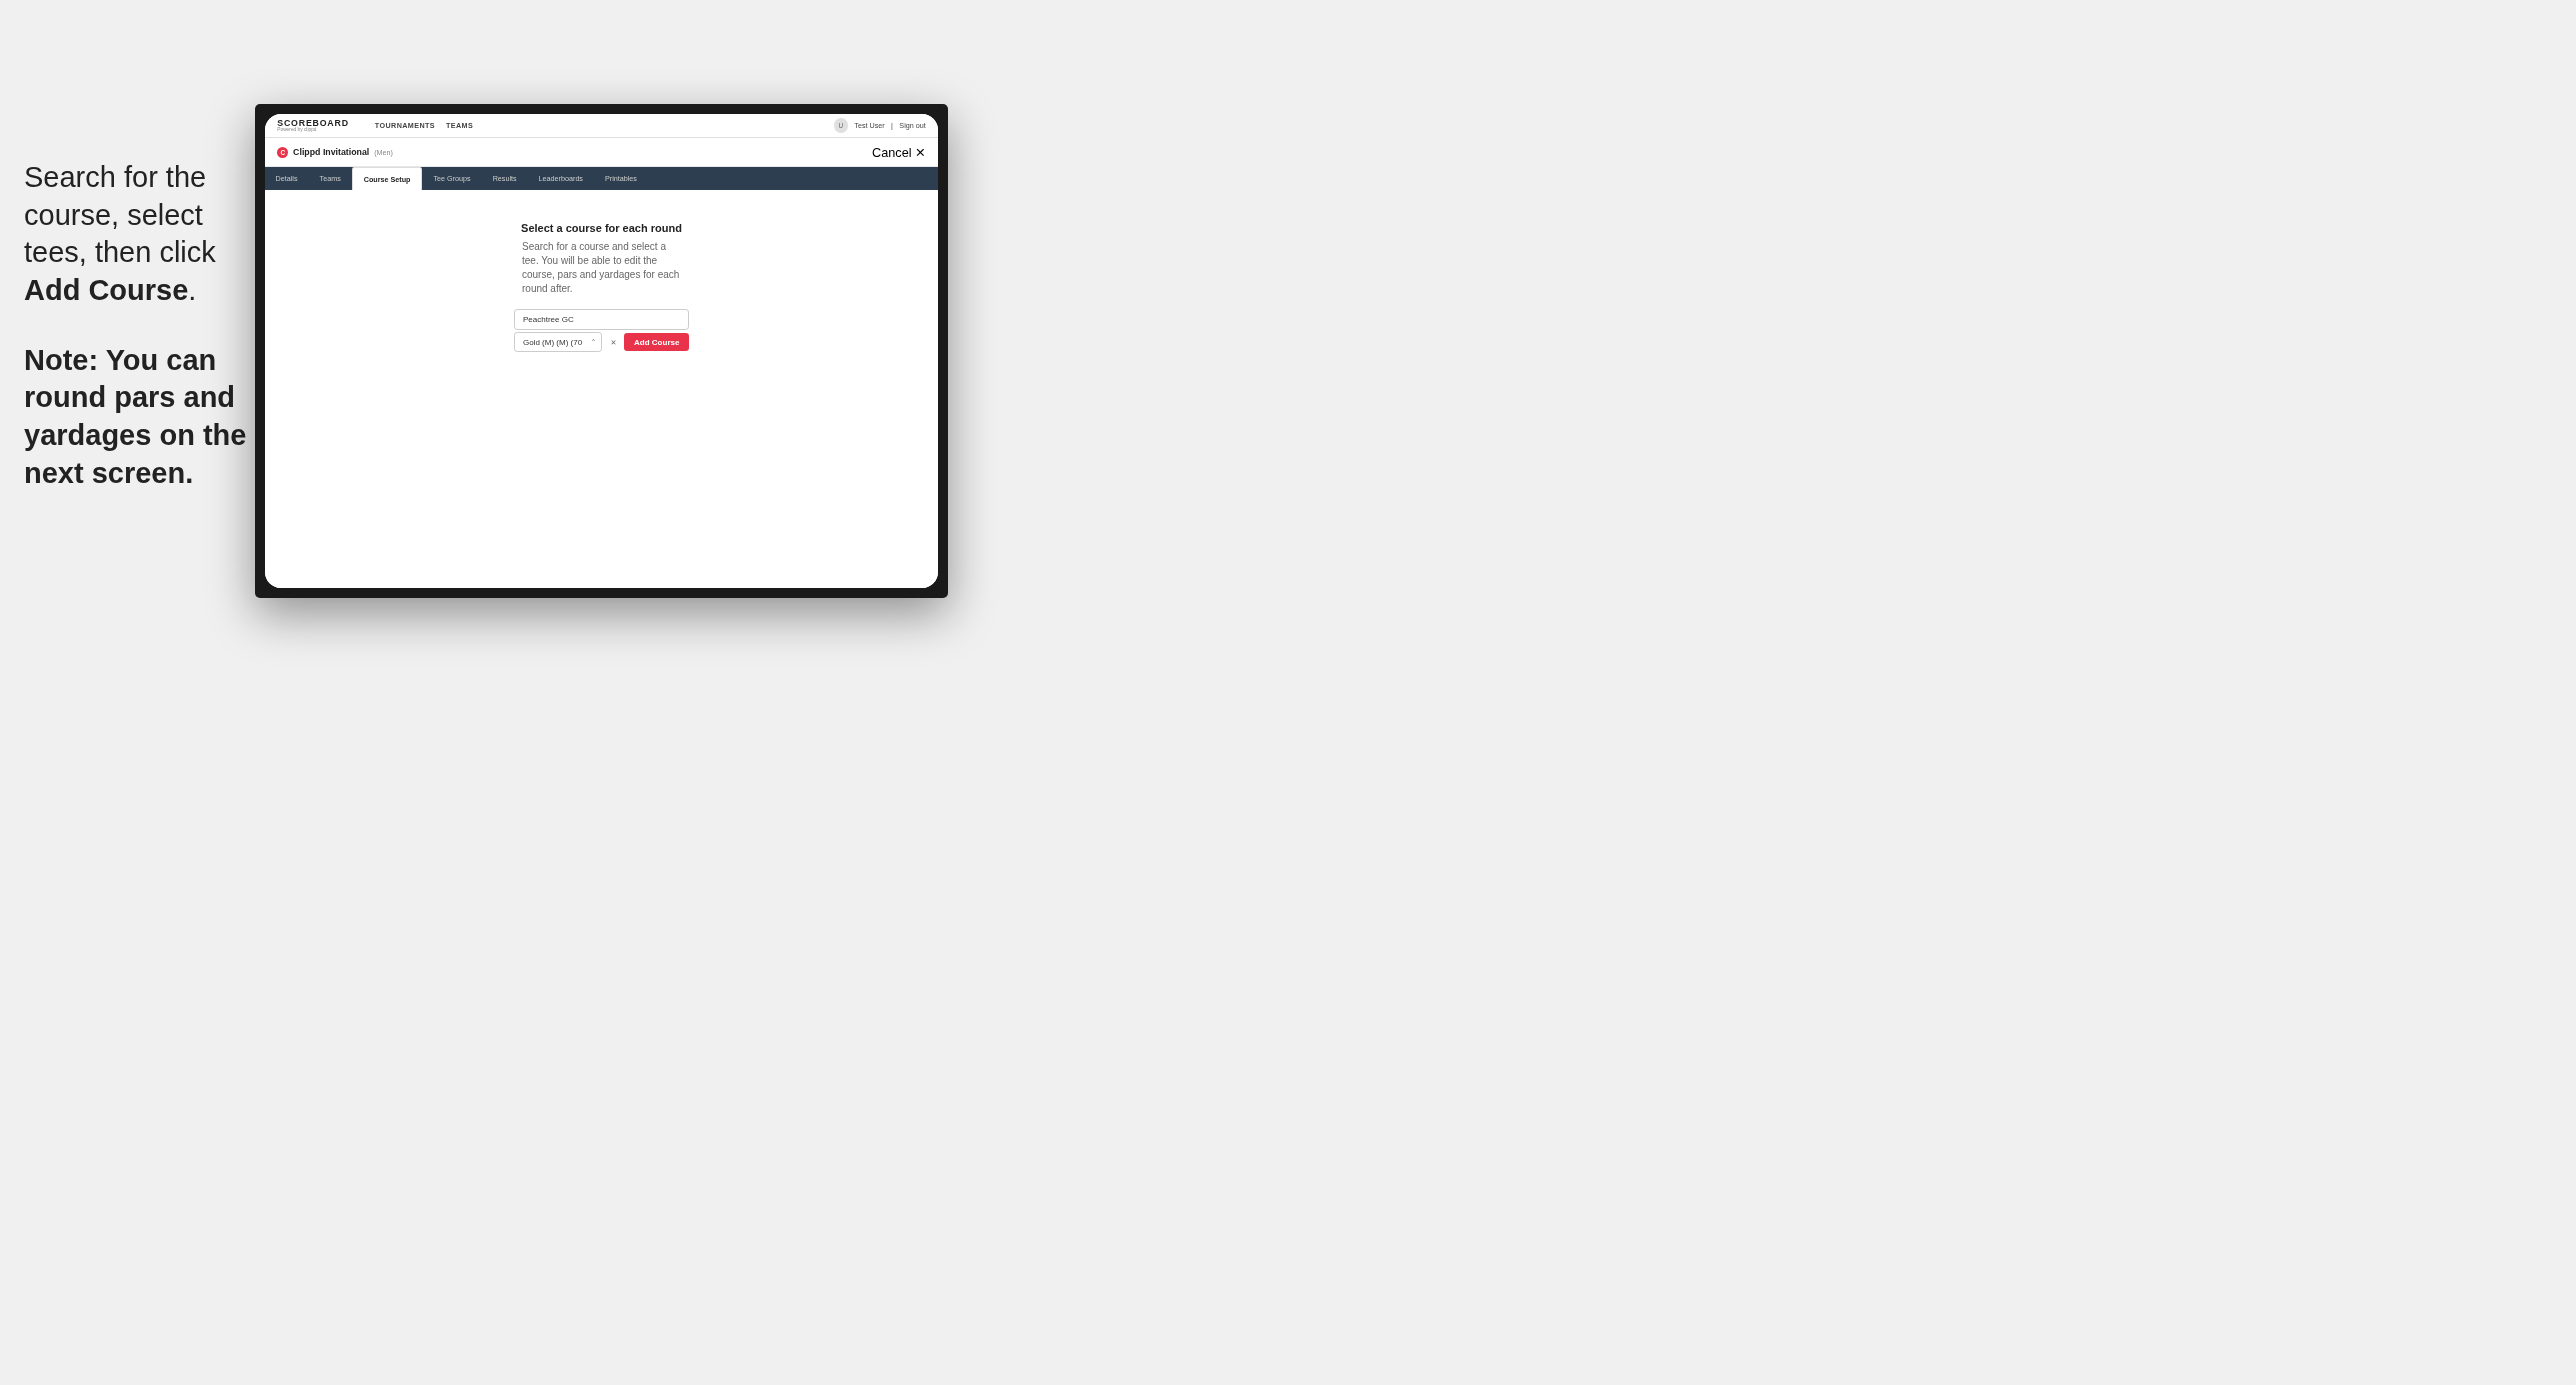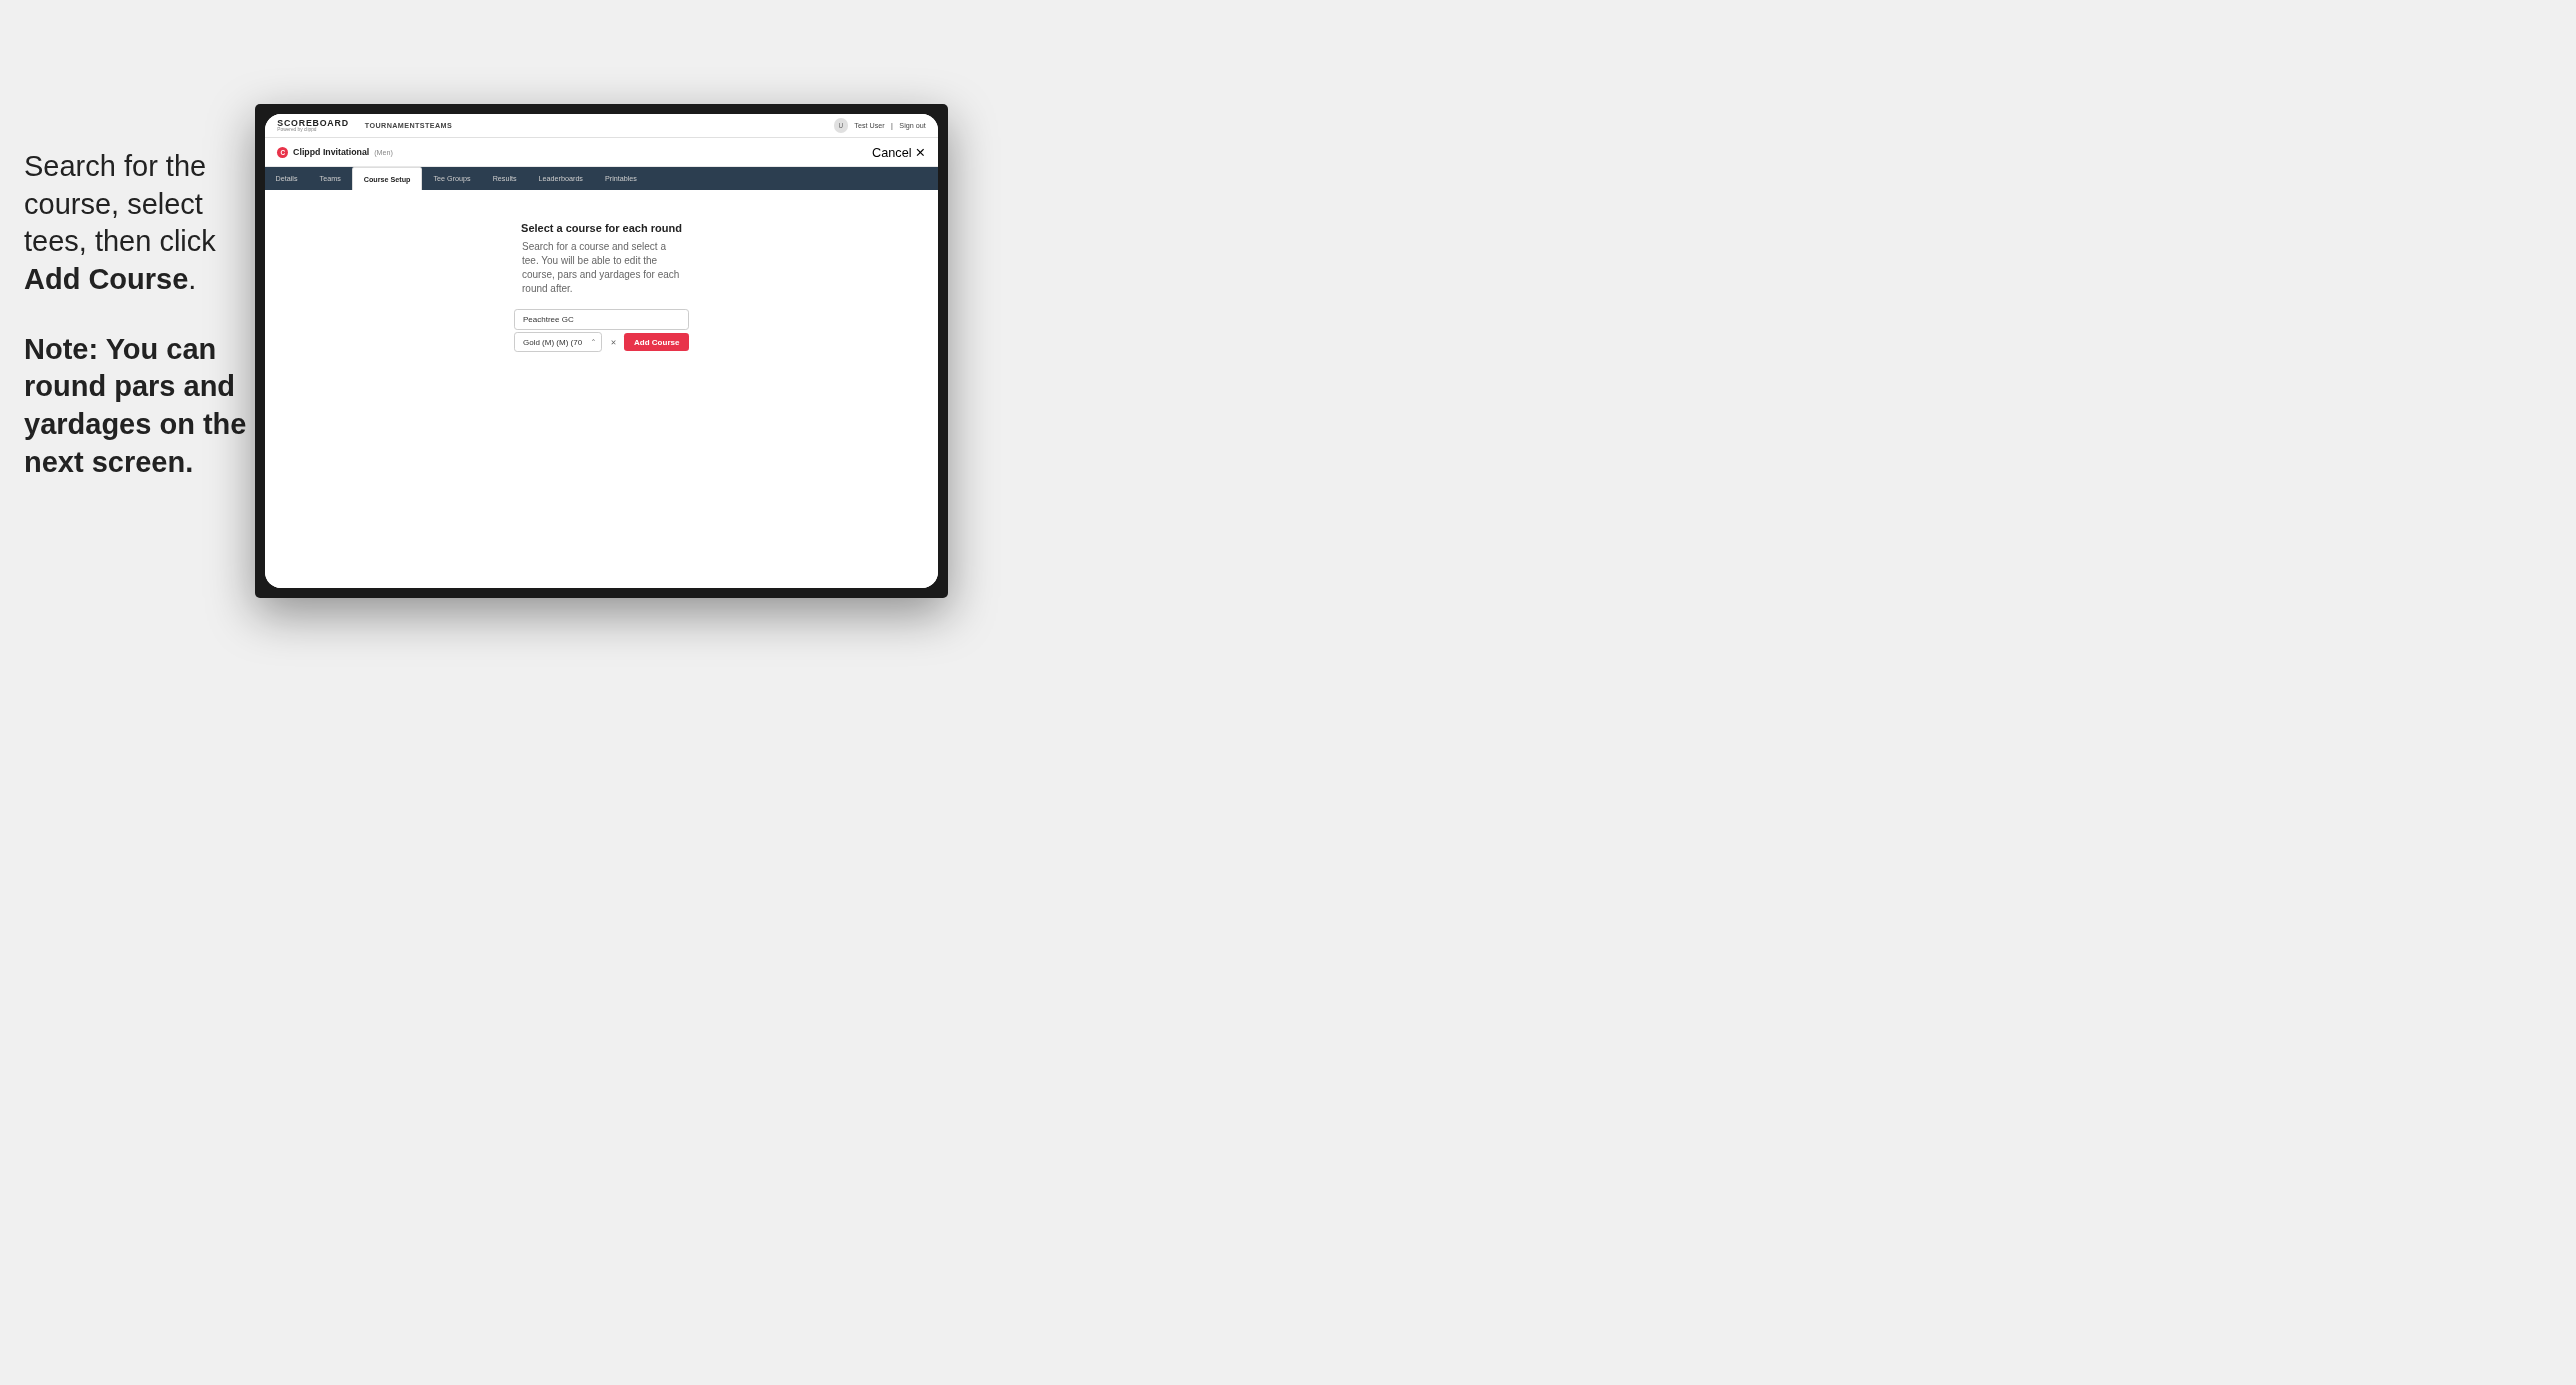"TOURNAMENTS" .topnav-links { gap: none -> 11px; margin-left: none -> 10px }
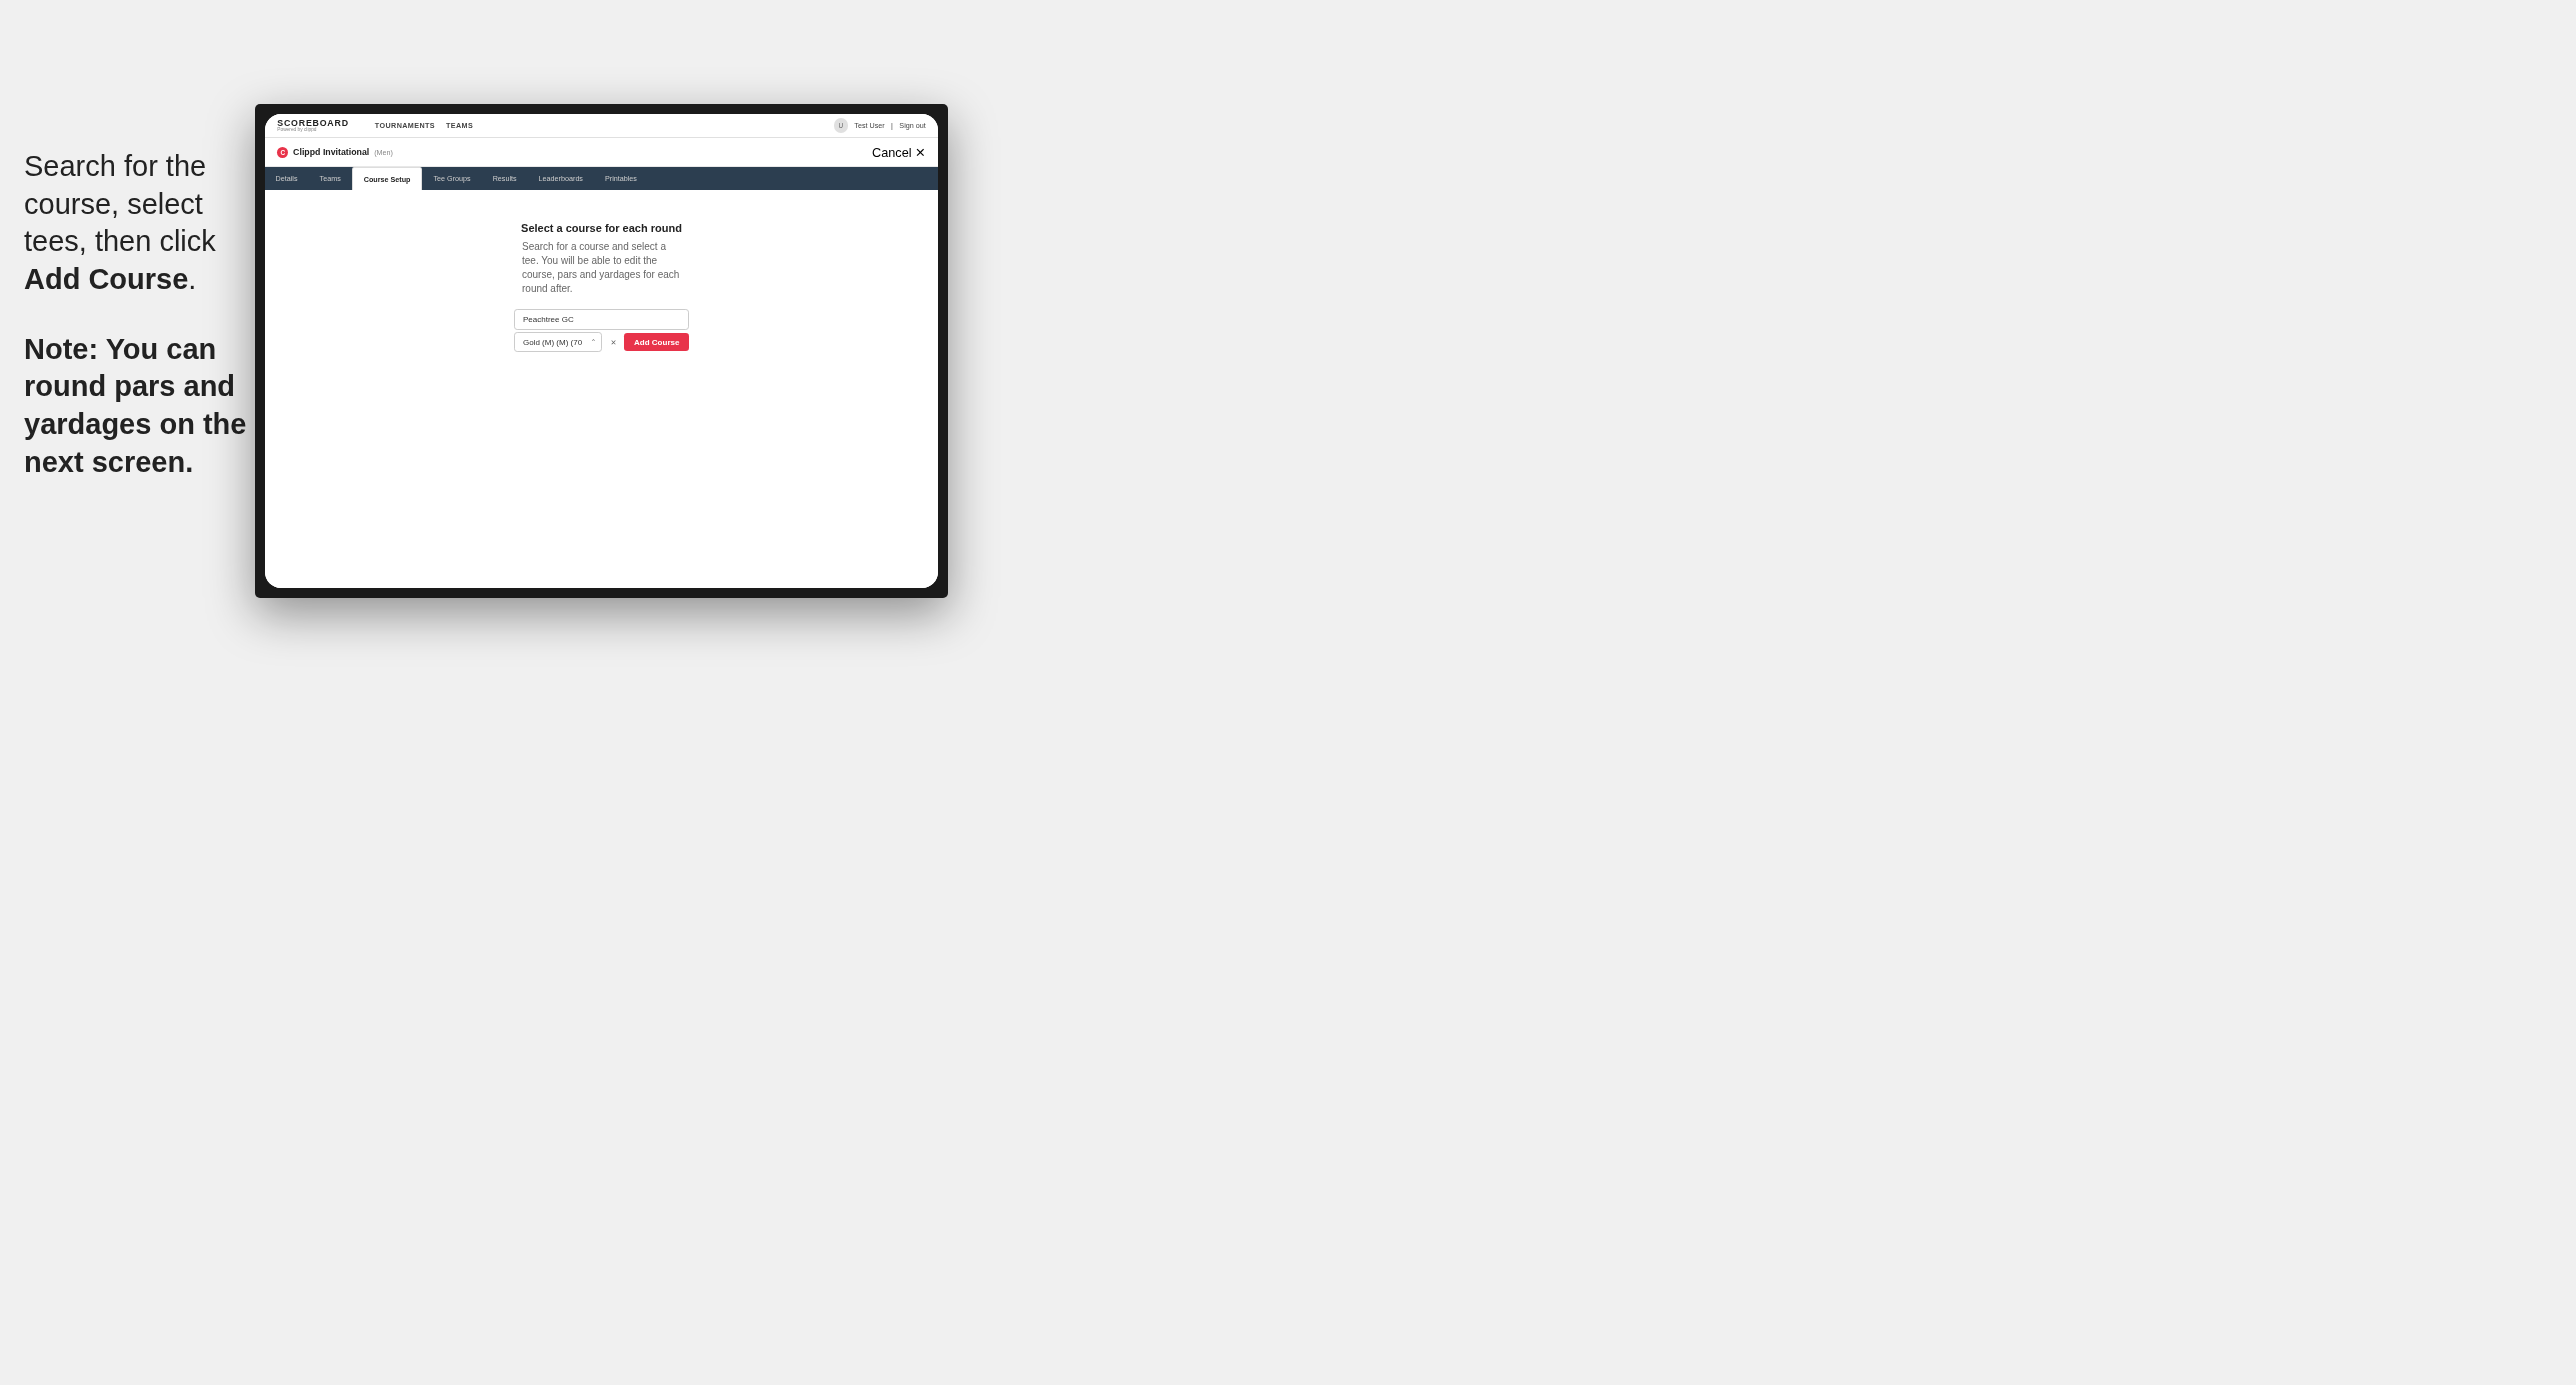"Search for the course, select" .annotation-left { top: 148px -> 159px }
